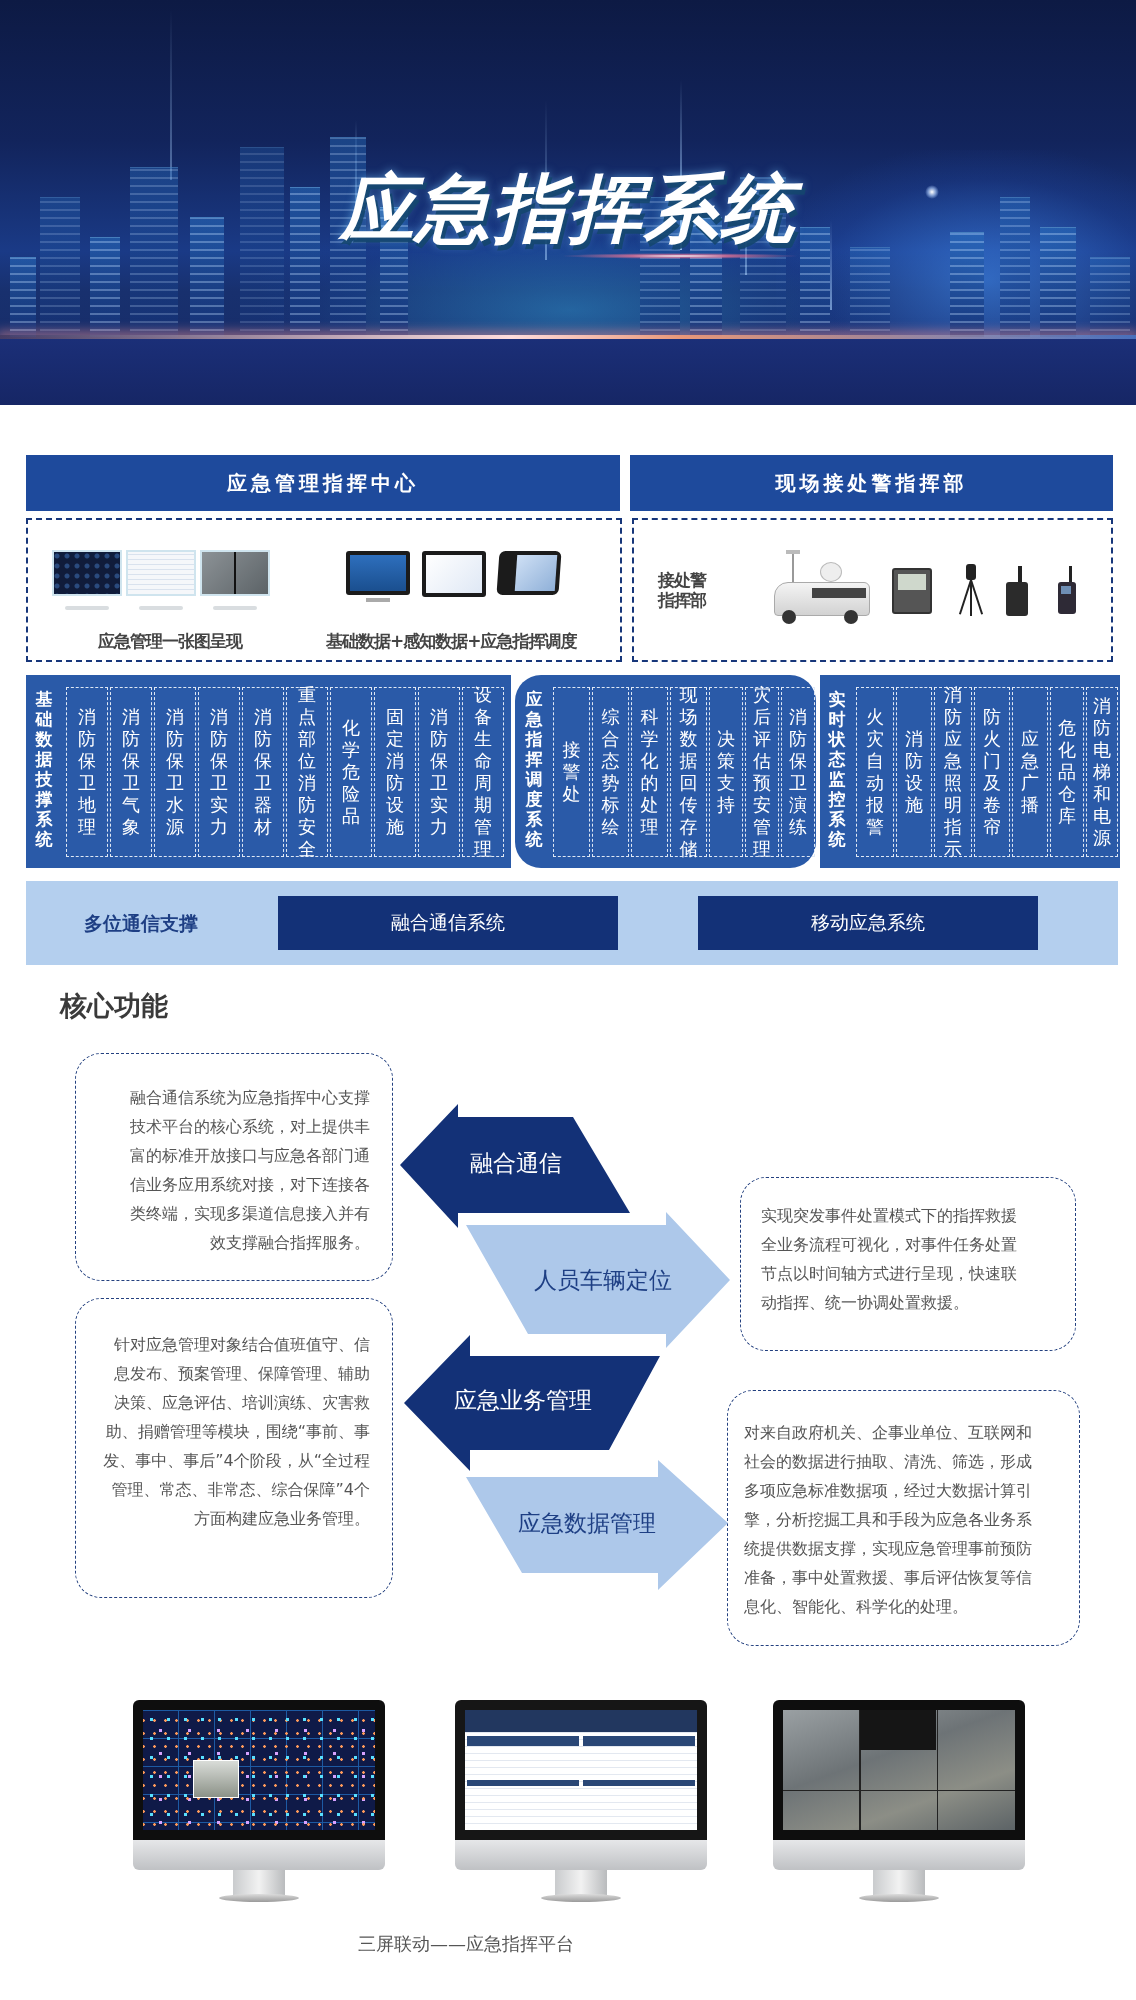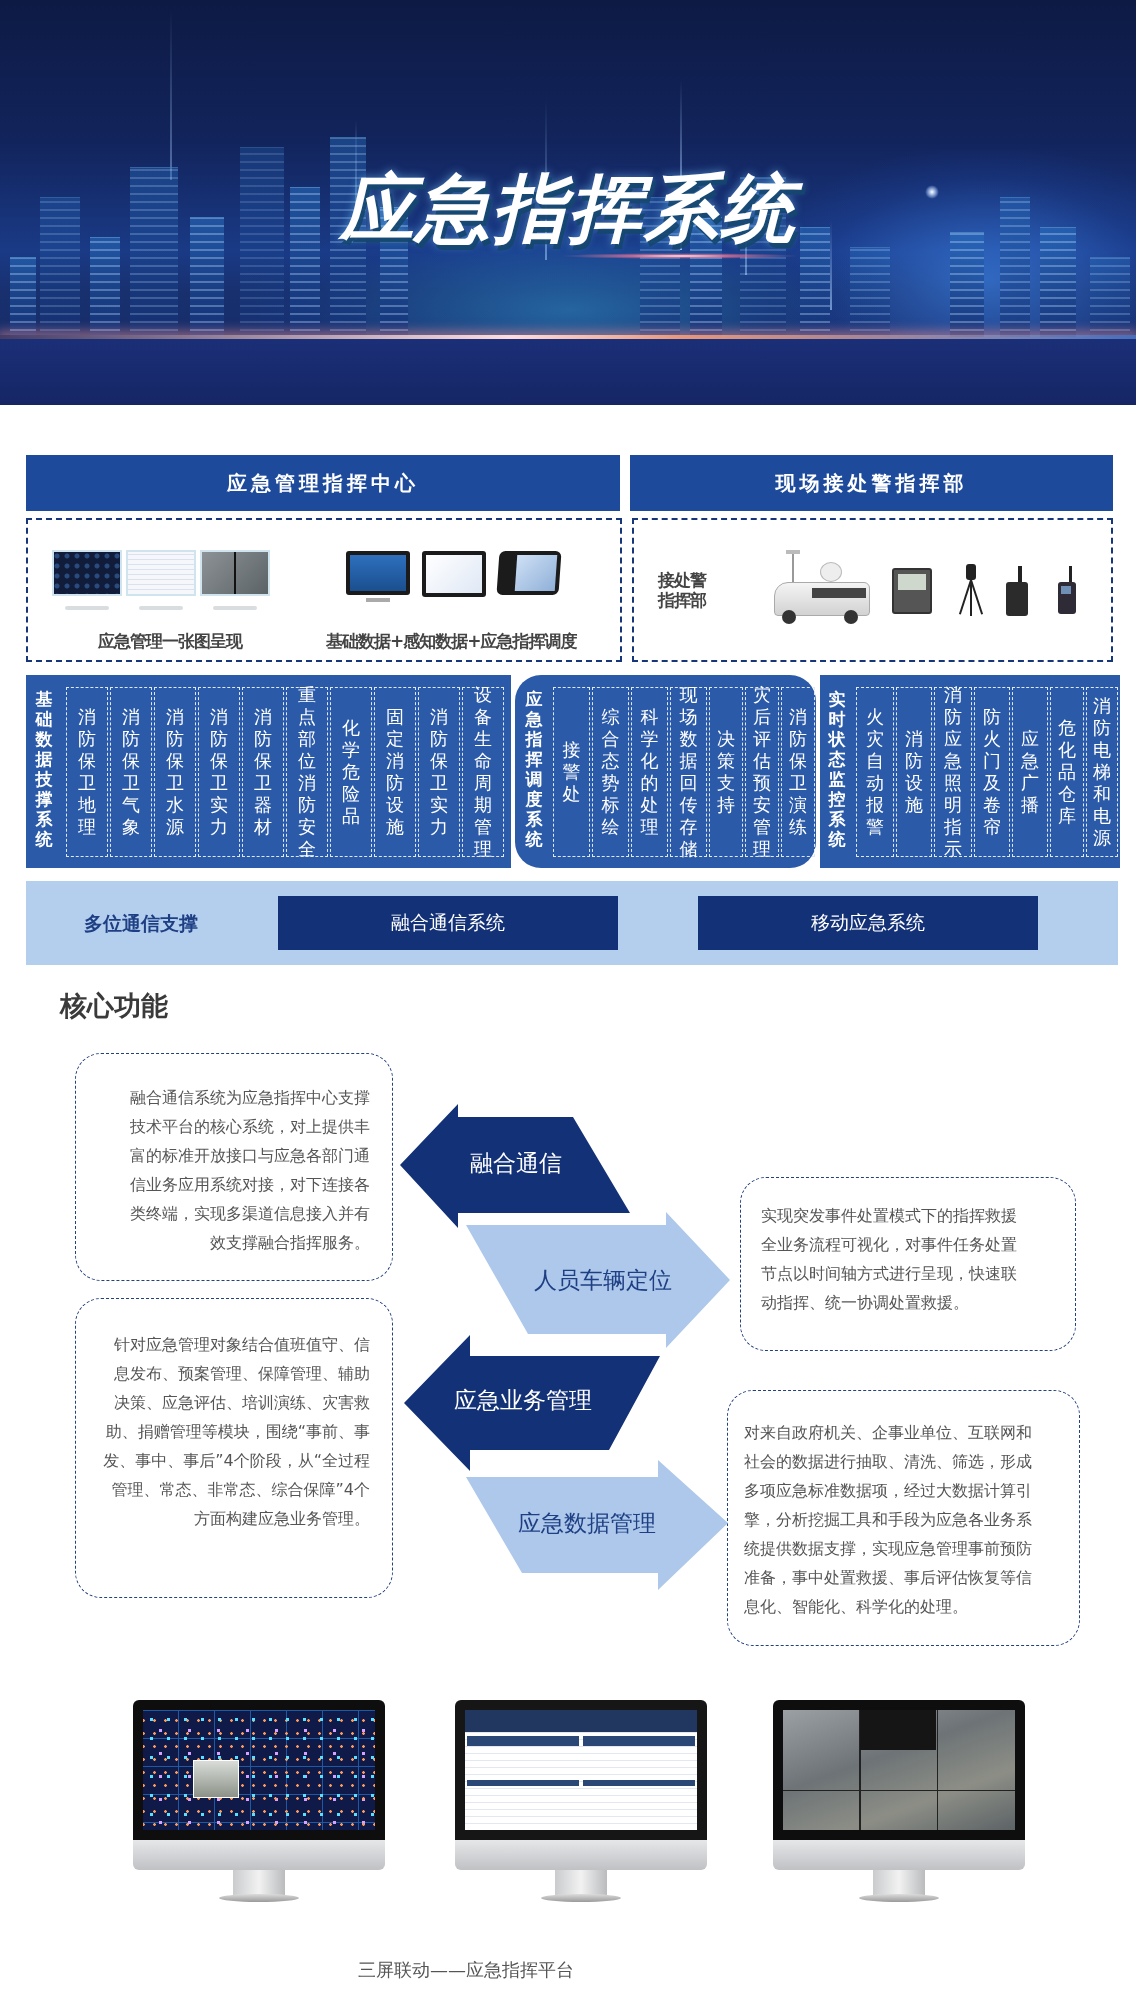"三屏联动——应急指挥平台" .bottom-caption { margin-top: 26px -> none }
